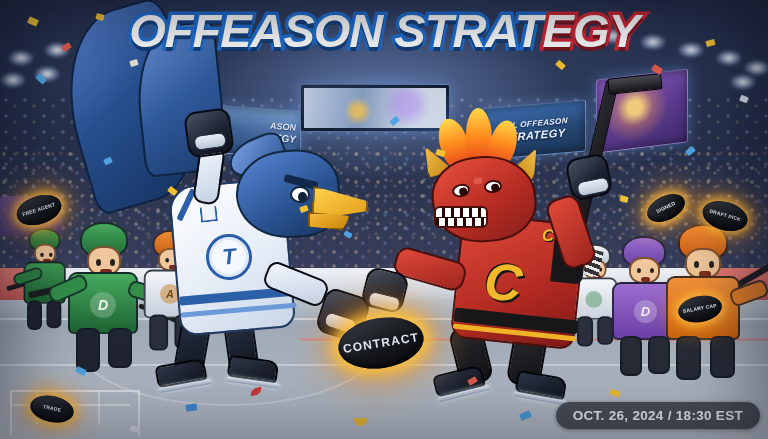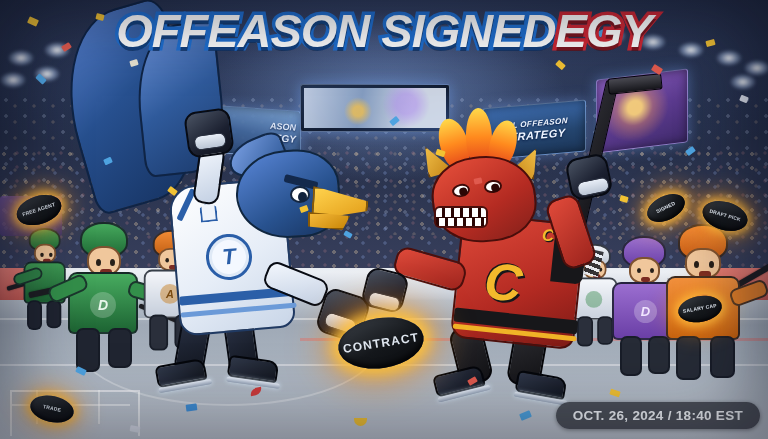"OFFEASON SIGNED" span.seg { text: SIGNED -> STRAT }
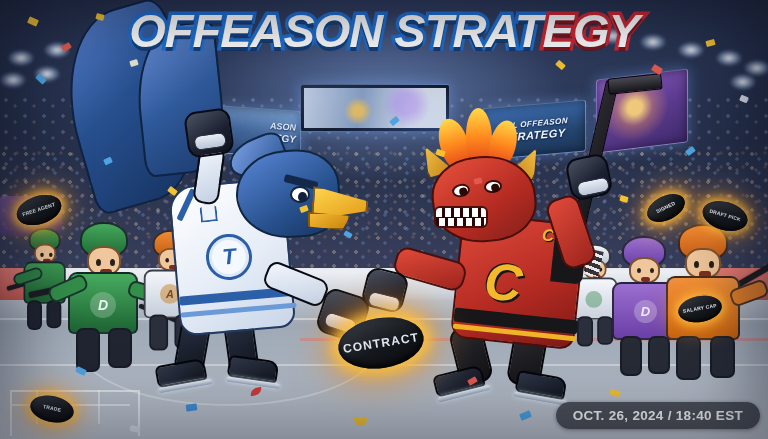"OCT. 26, 2024 / 18:40" div.date-badge { text: 18:40 -> 18:30 }
